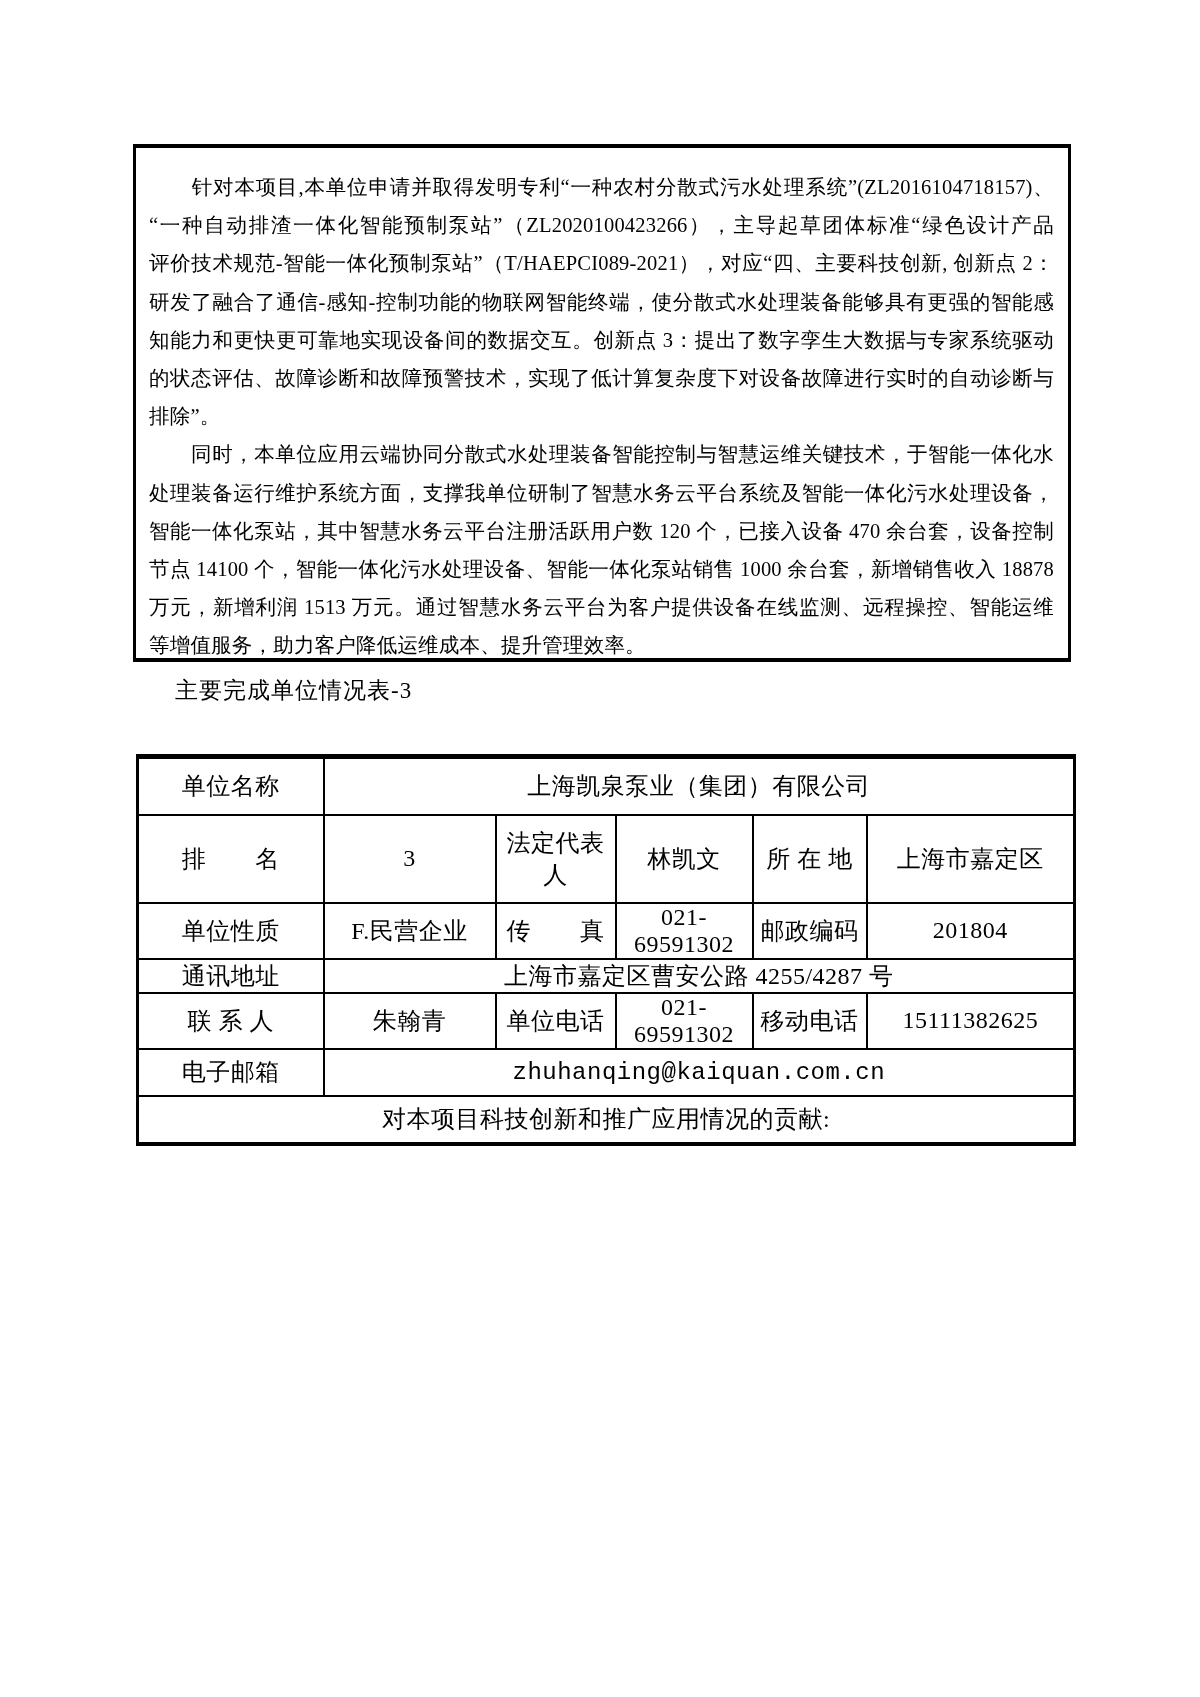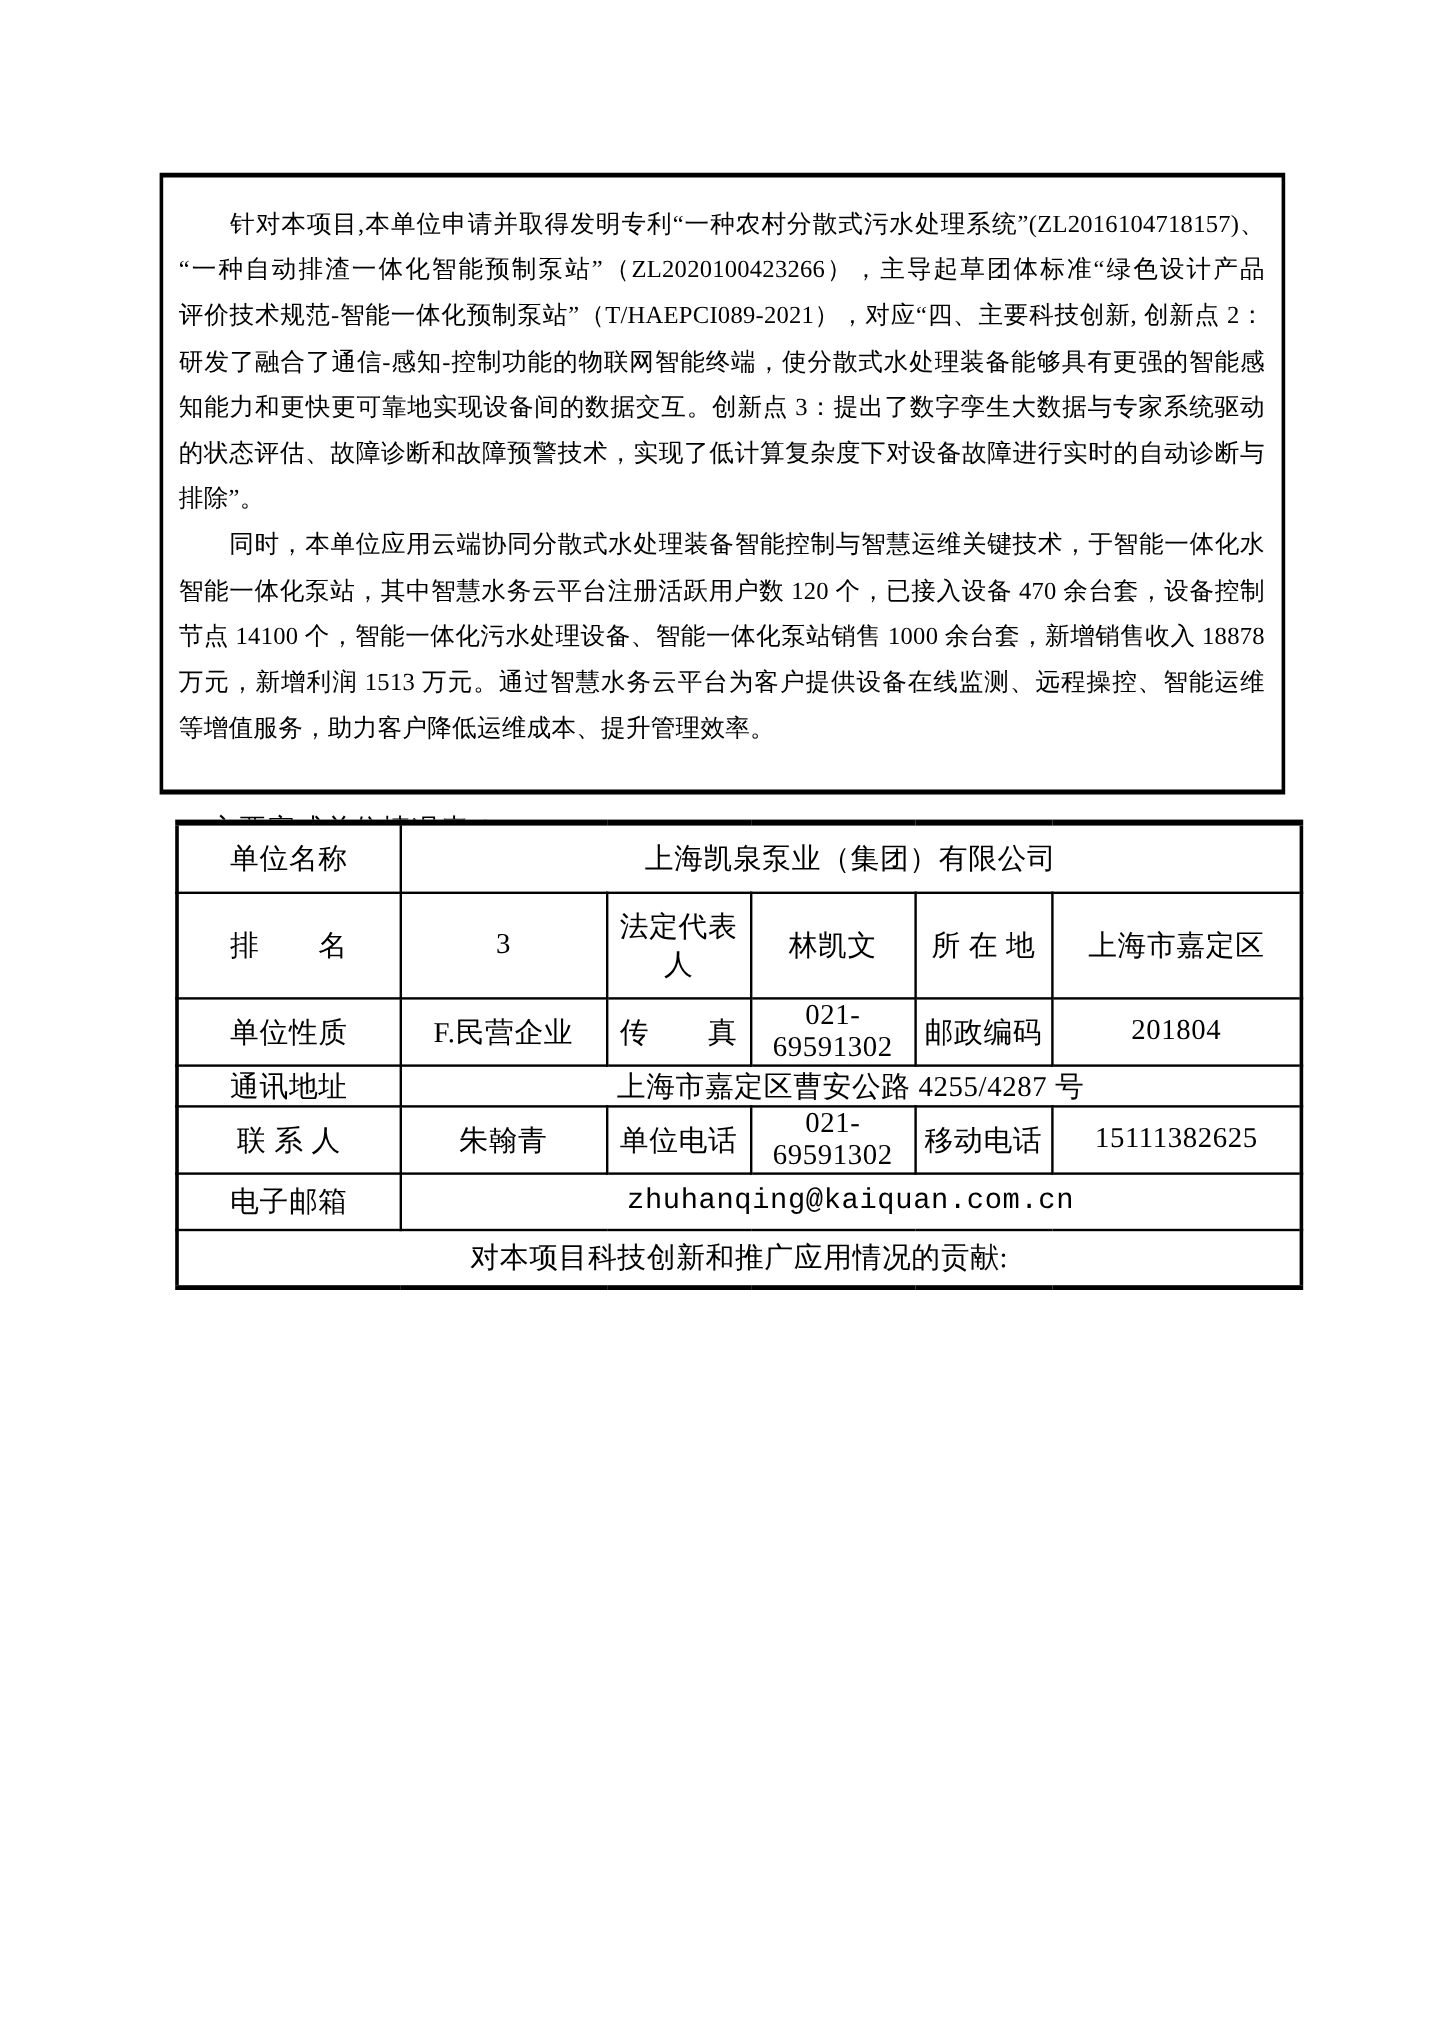"处理装备运行维护系统方面，支撑我单位研制了智慧水务云平台系统及智能一体化污水处理" div.nline { html: none -> <div>处理装备运行维护系统方面，支撑我单位研制了智慧水务云平台系统及智能一体化污水处理设备，</div> }
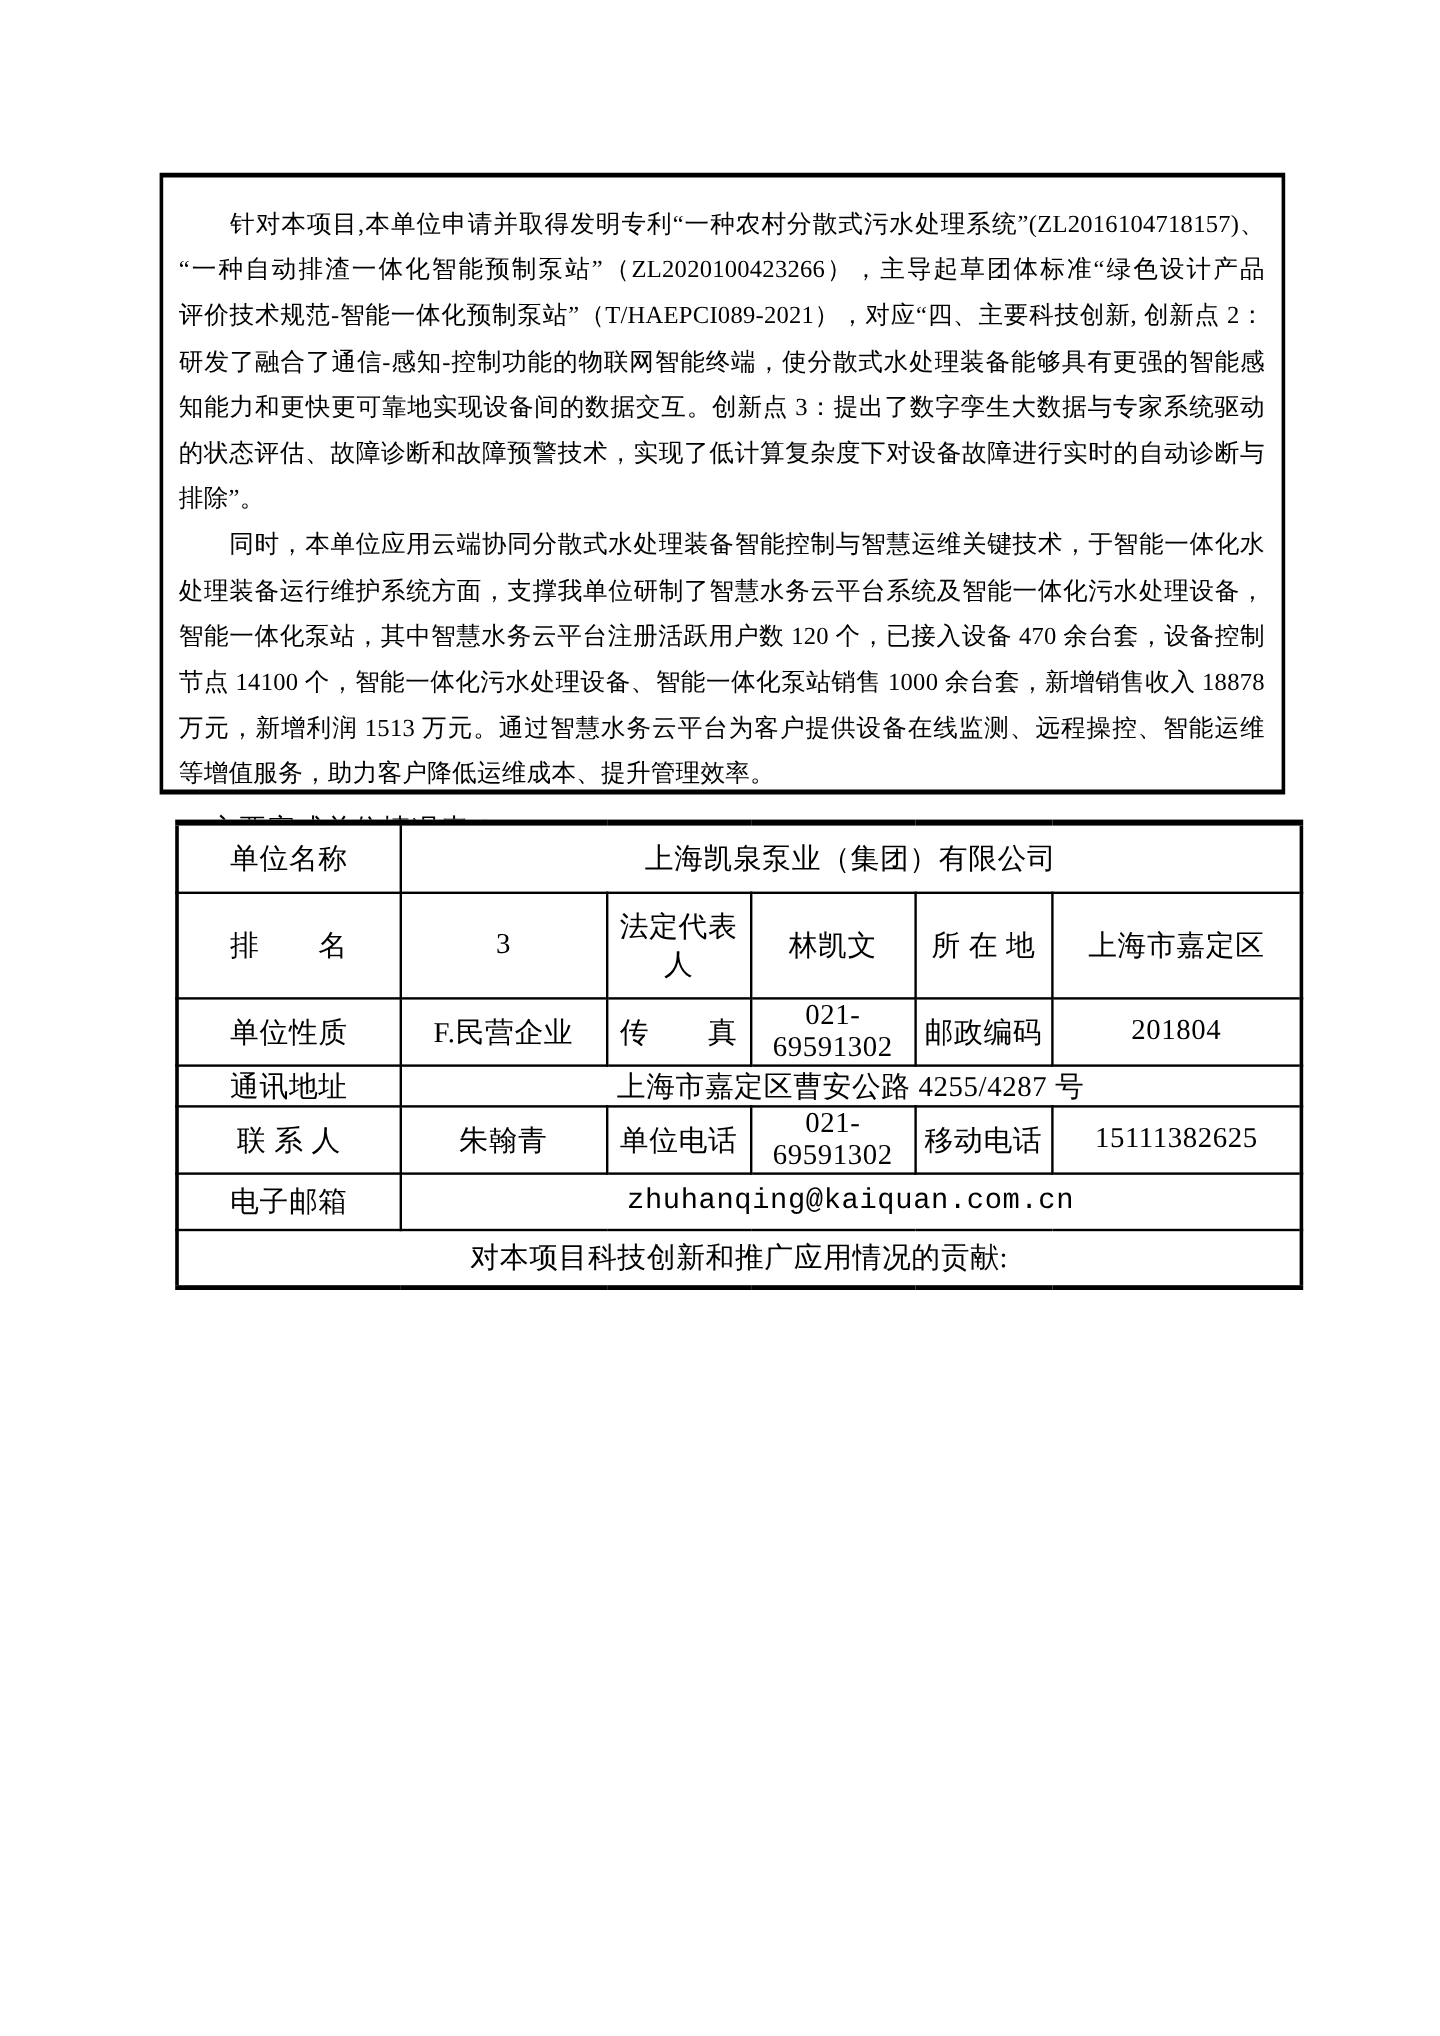"单位名称" table.unit-table { margin-left: 10px -> none; top: 683px -> 754px }
